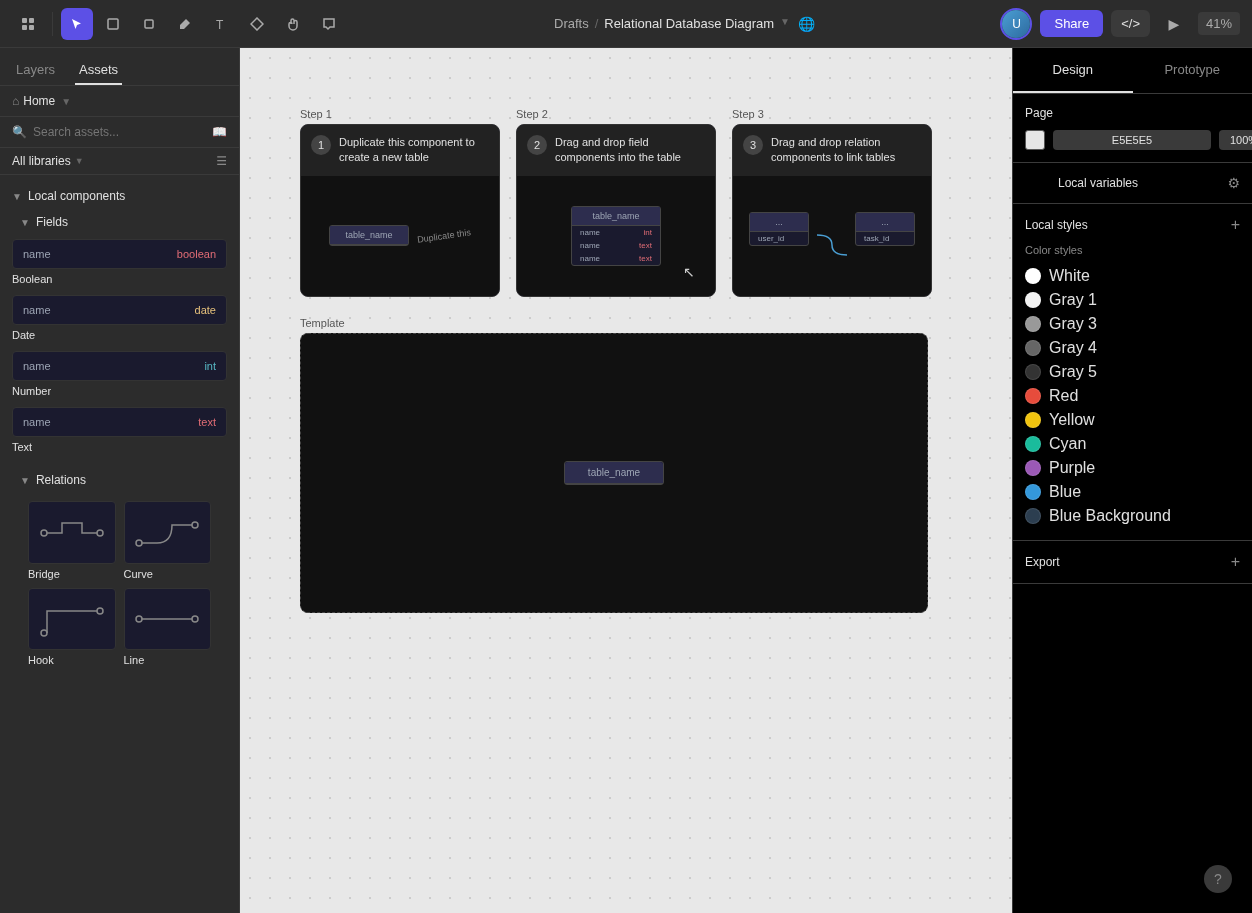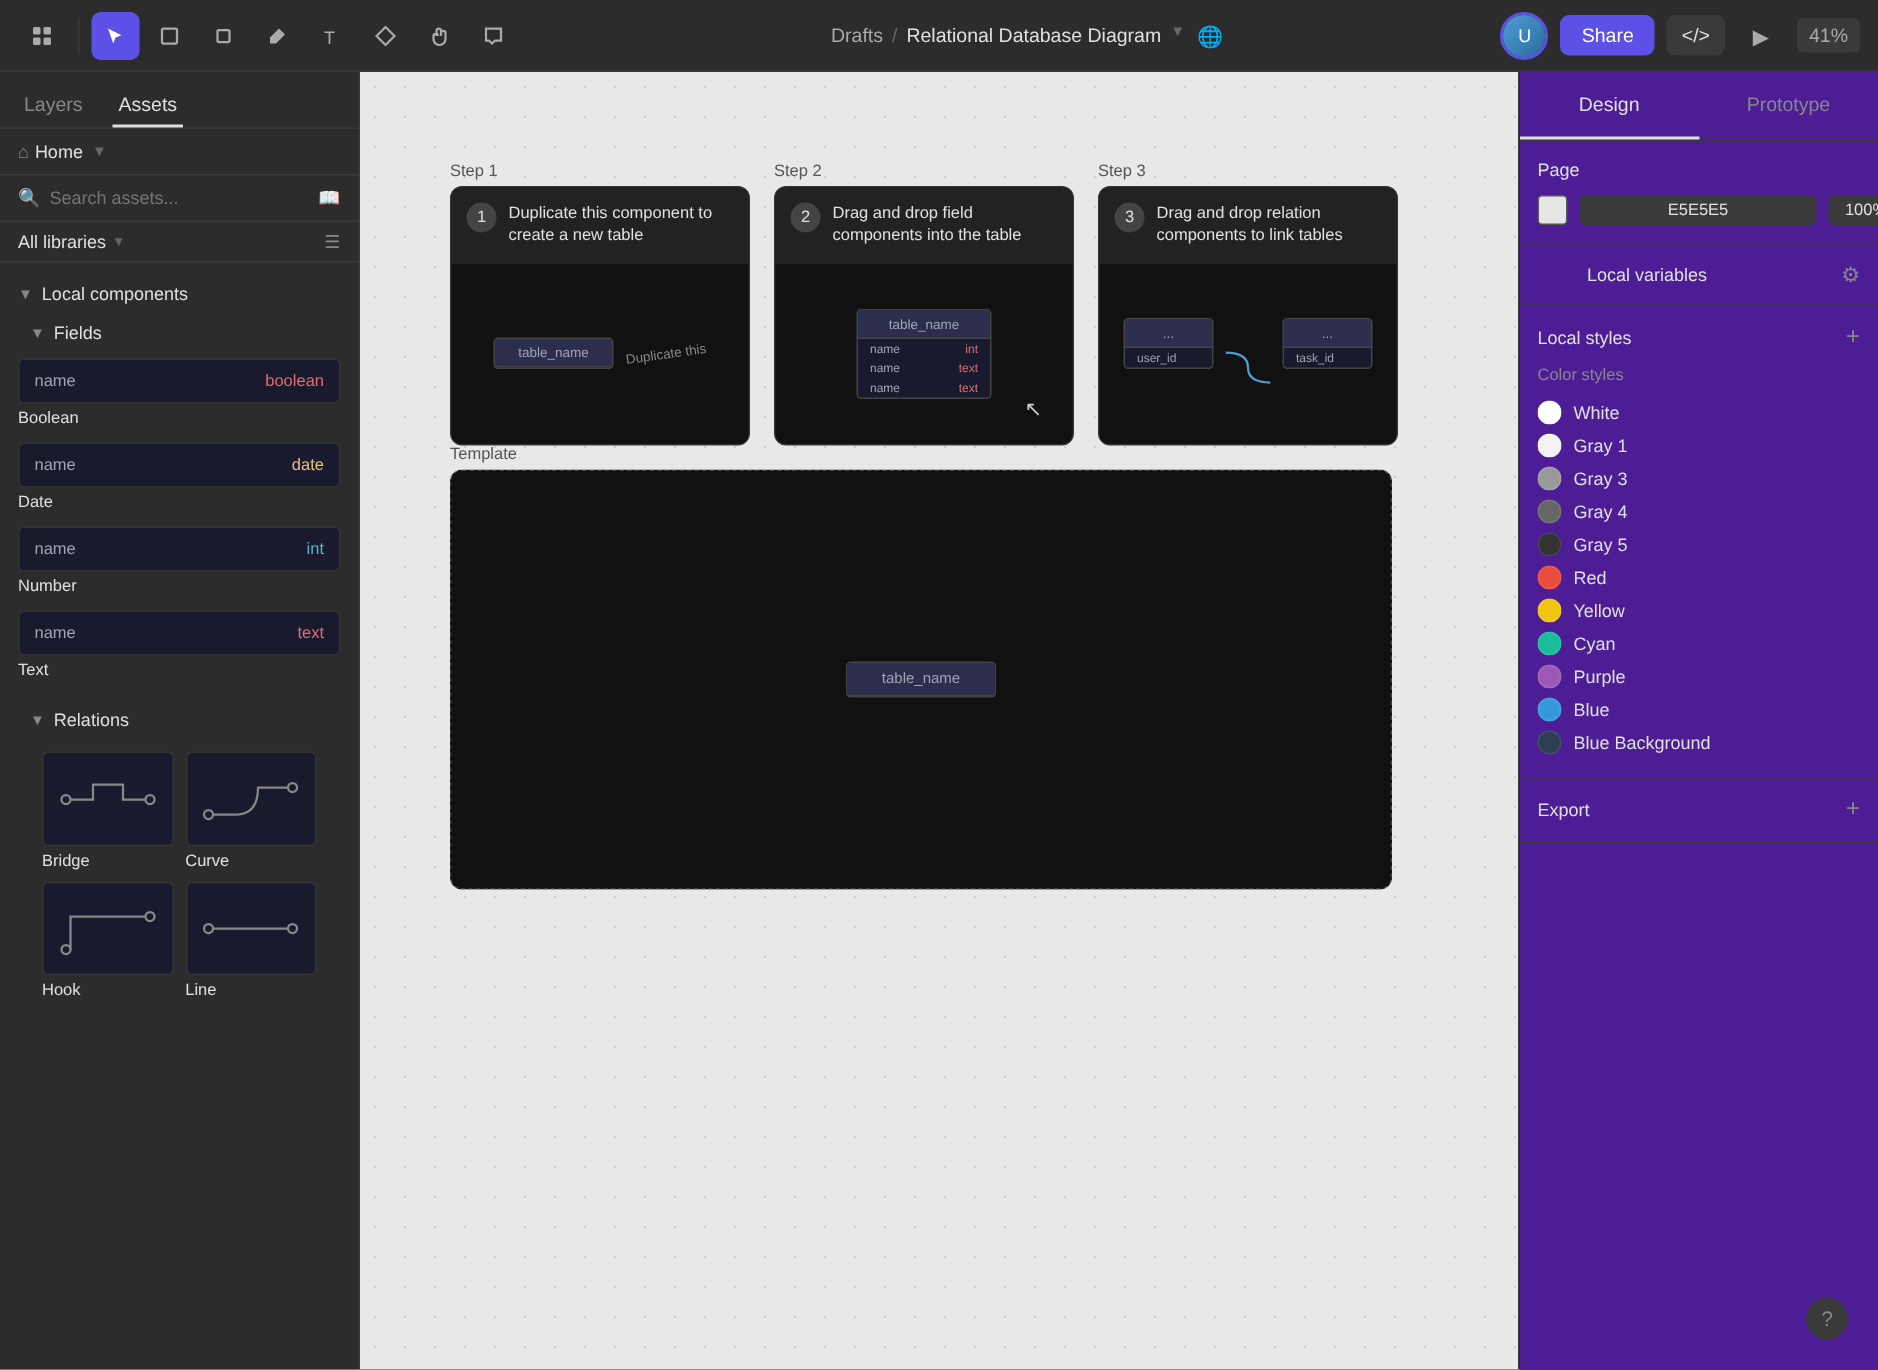"Design" .right-panel { background: #4c1d95 -> #000000 }
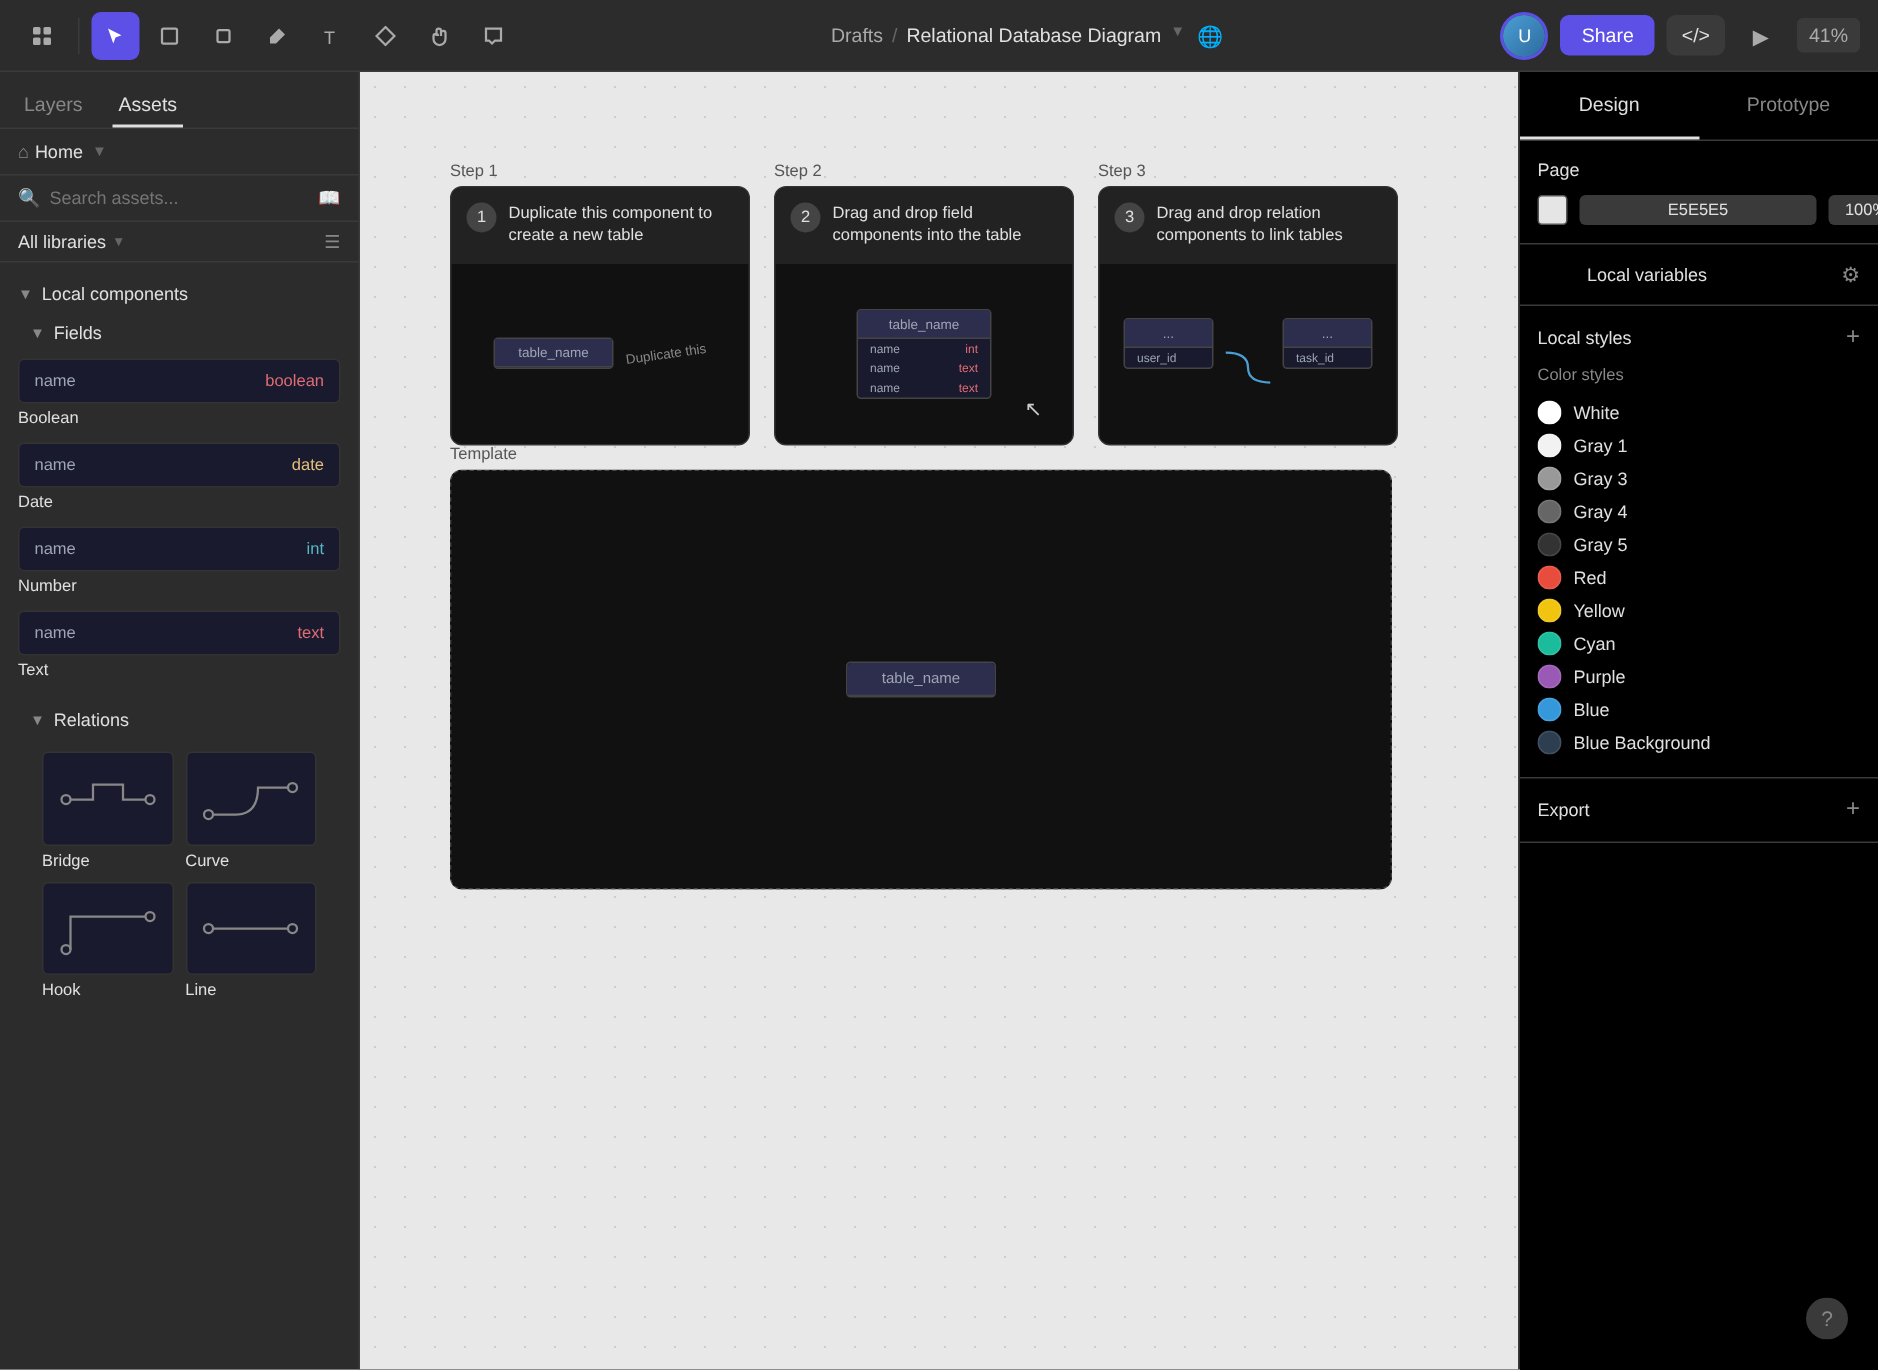"Step 1" .canvas-content { gap: none -> 20px }
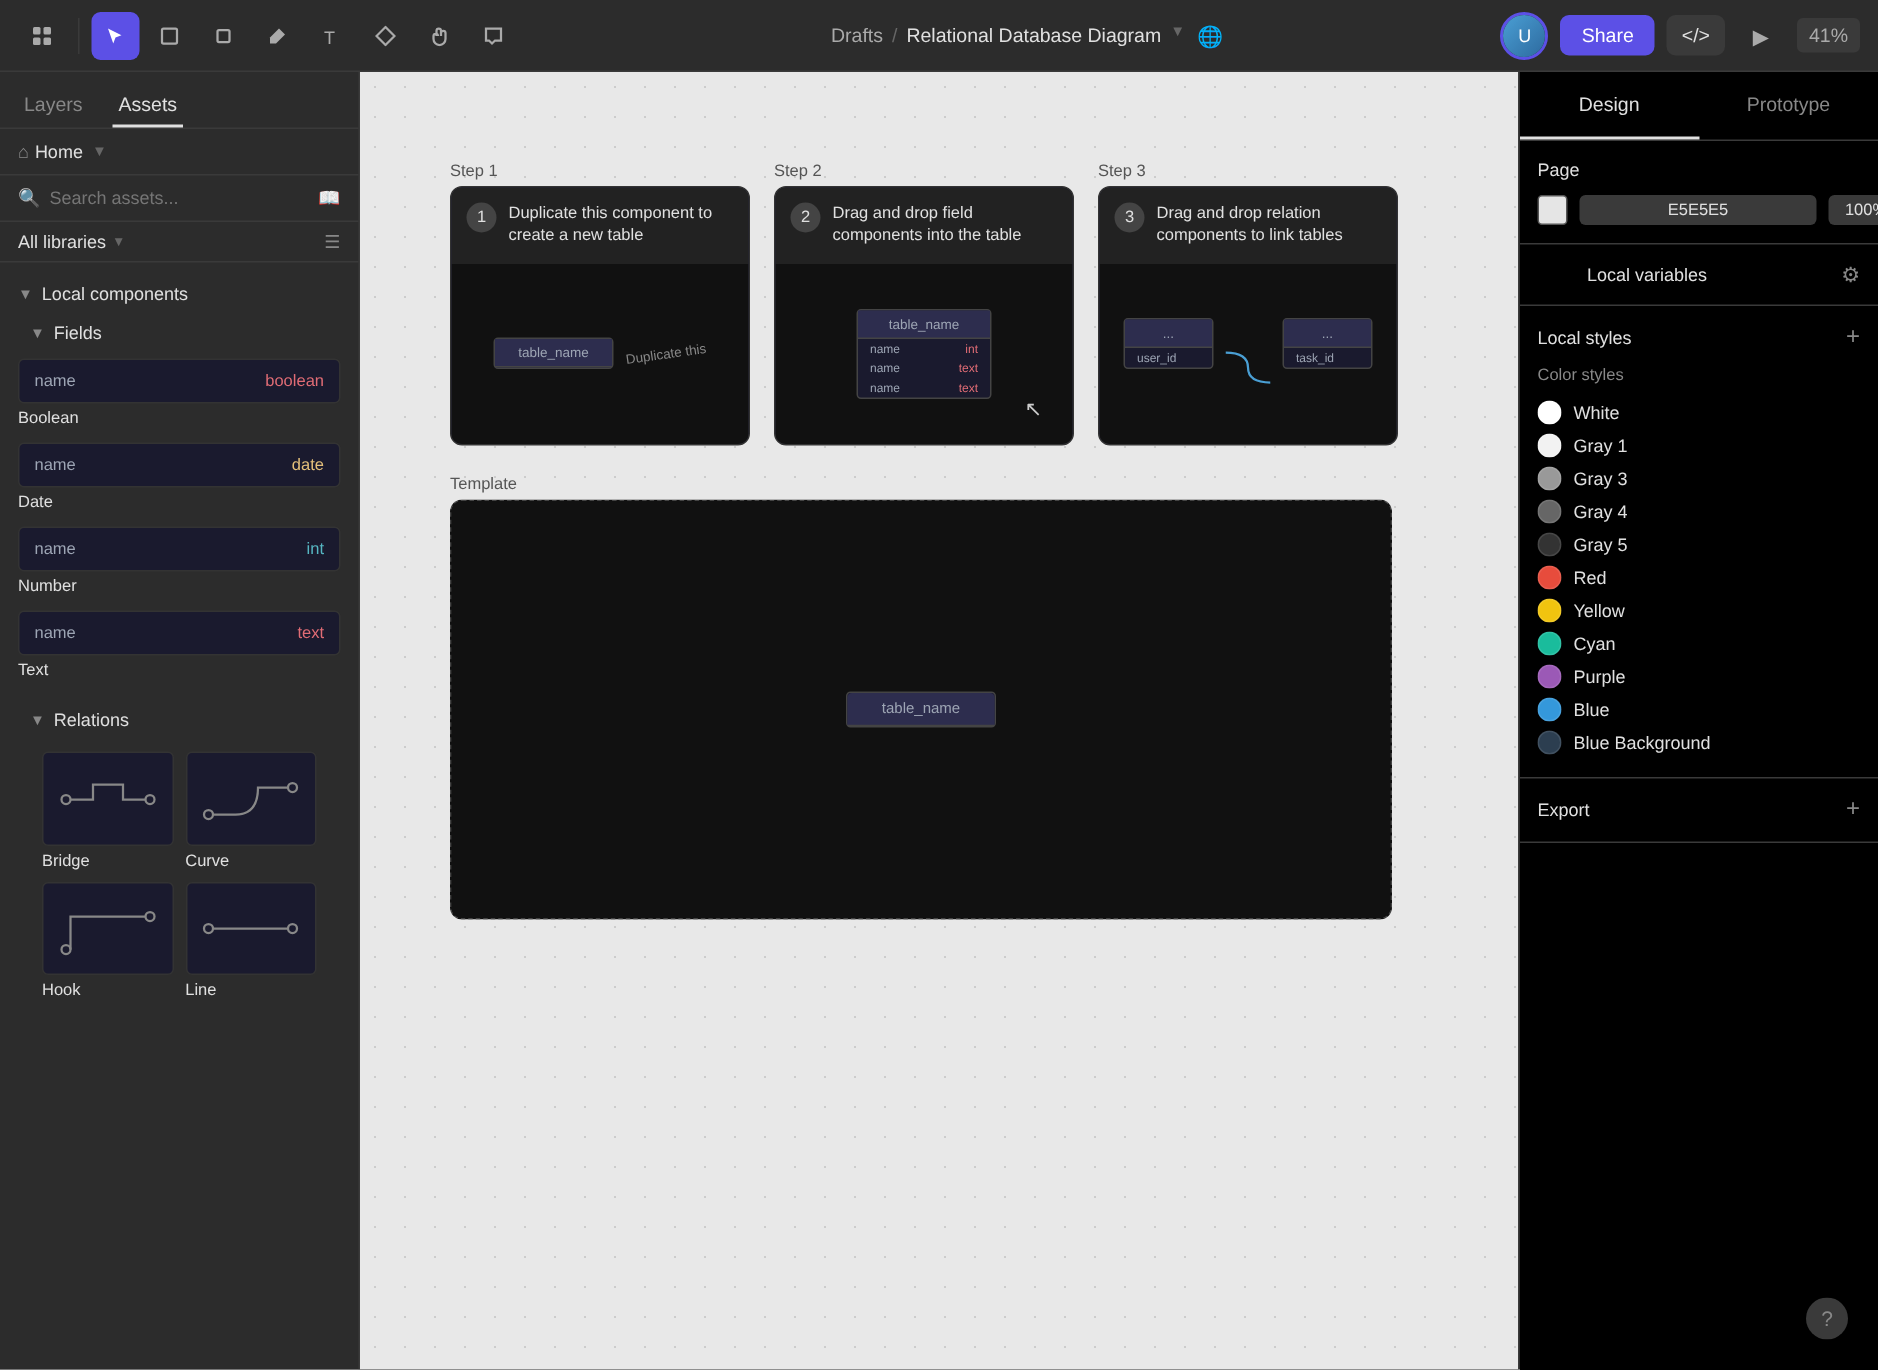"White" .color-name { font-size: 12px -> 16px }
